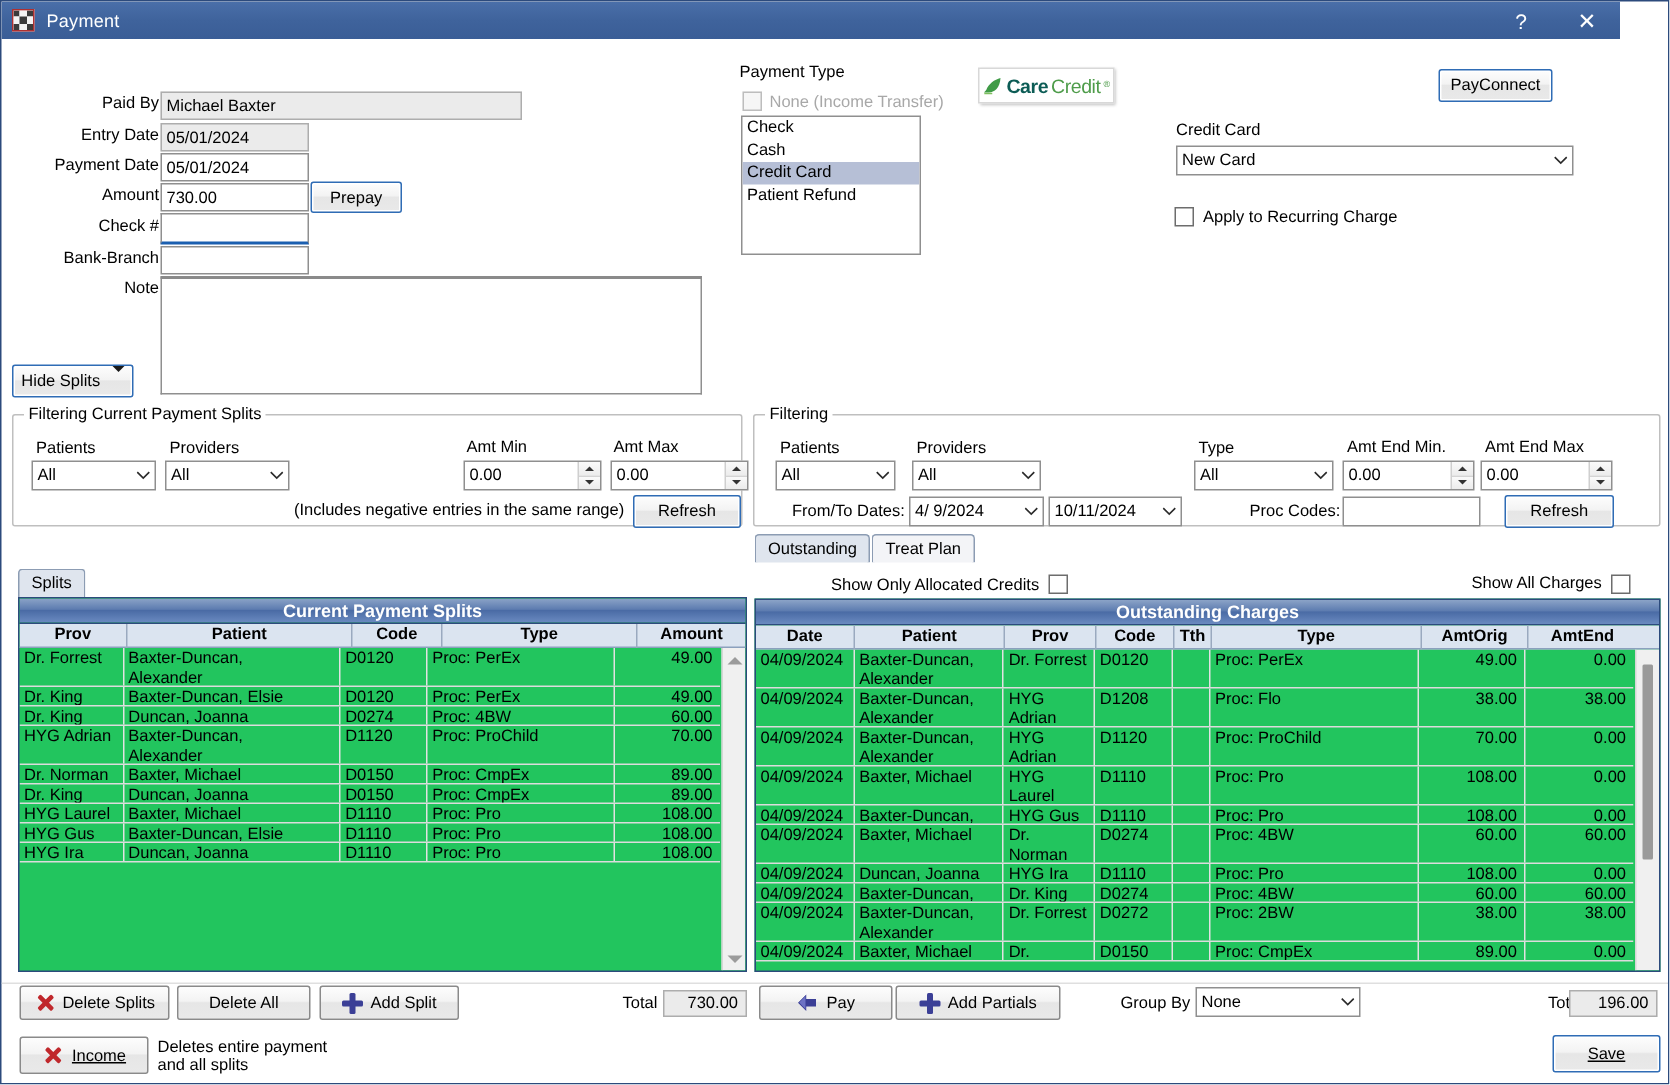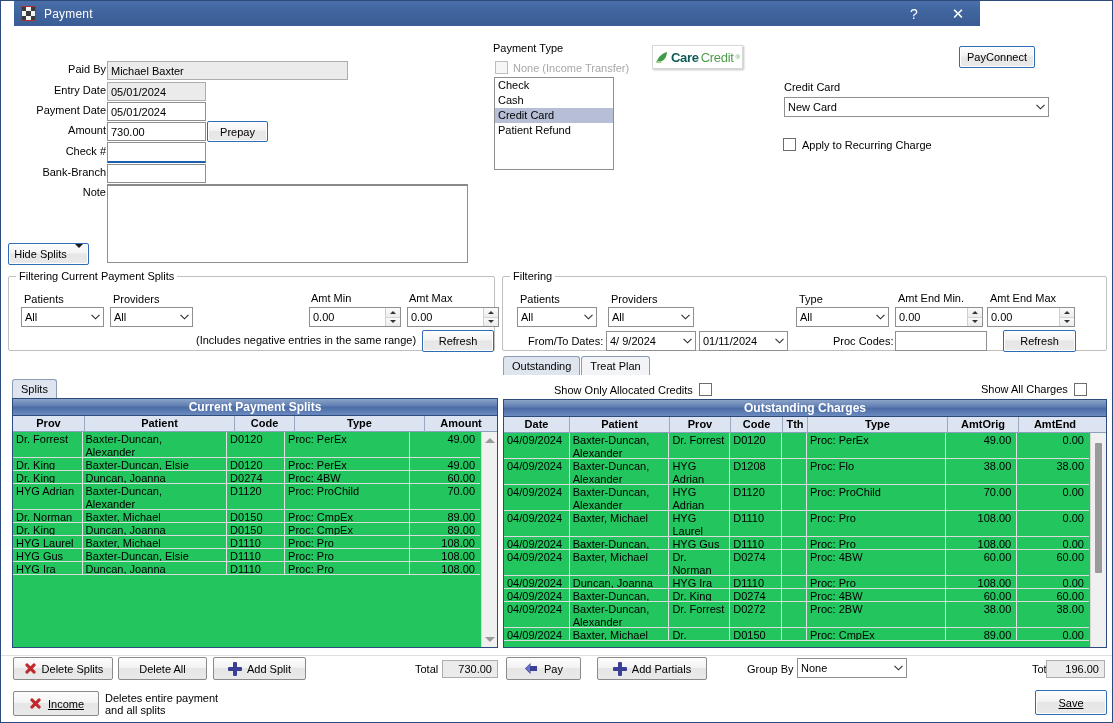"Payment" .titlebar { margin-left: 13px -> none; width: 966px -> 1079px }
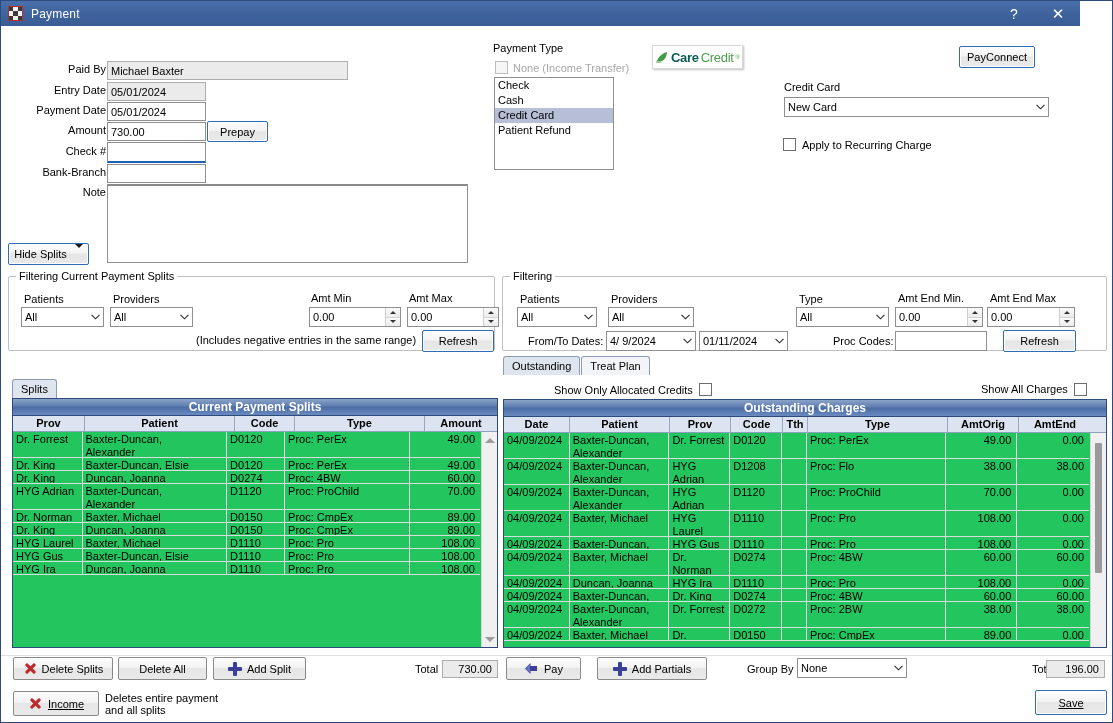"01/11/2024" span.cv { text: 01/11/2024 -> 10/11/2024 }
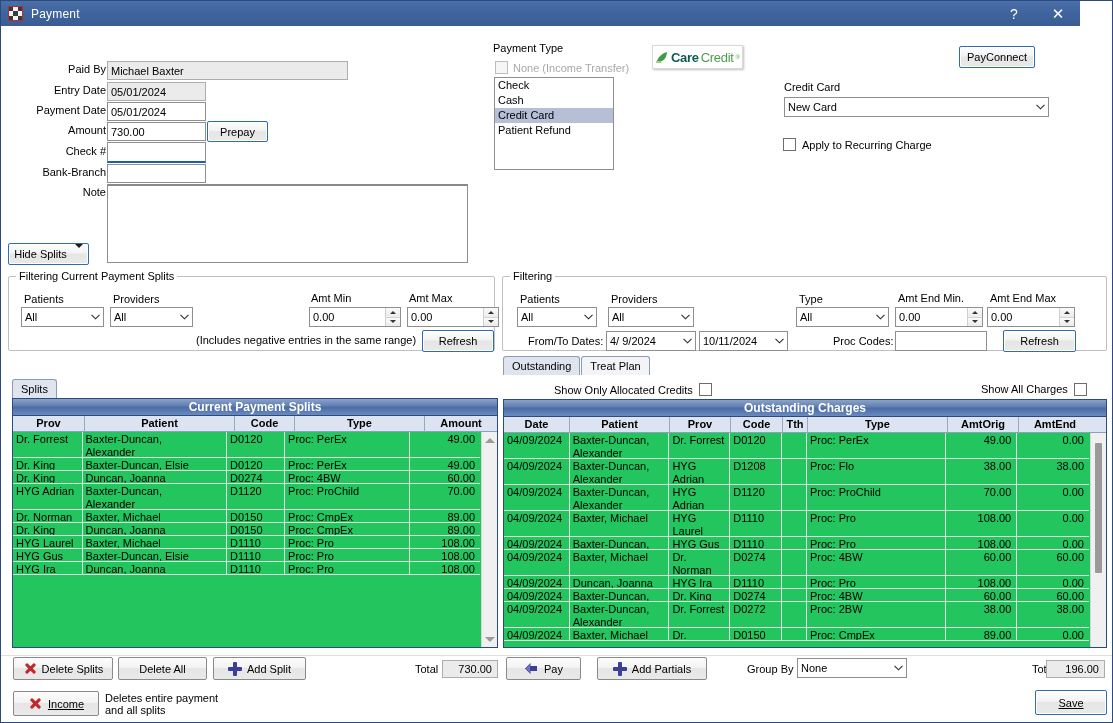"Pay" div.btn { width: 75px -> 89px }
